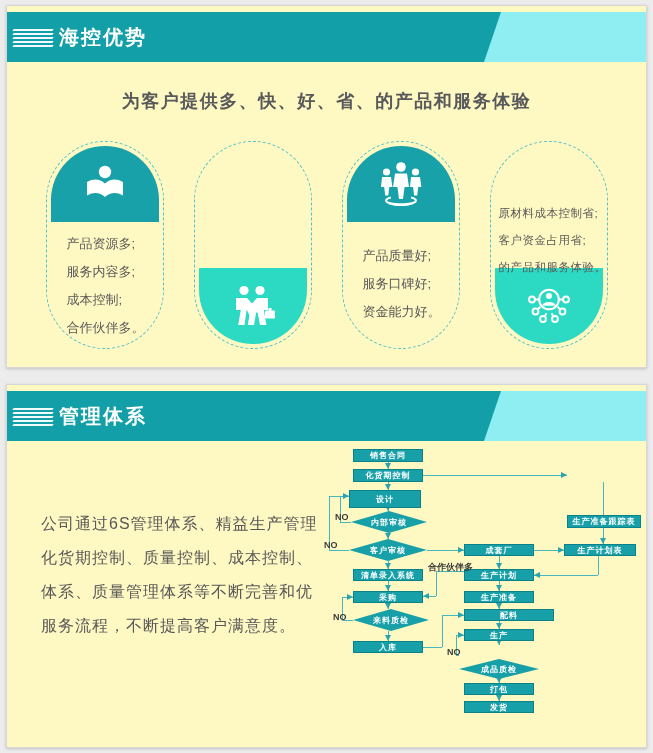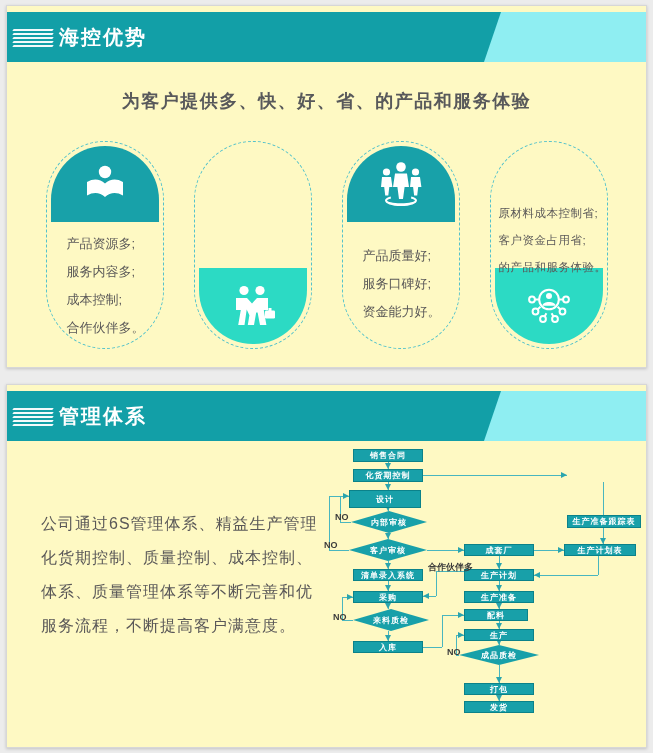"配料" div.fc-rect { width: 64px -> 90px }
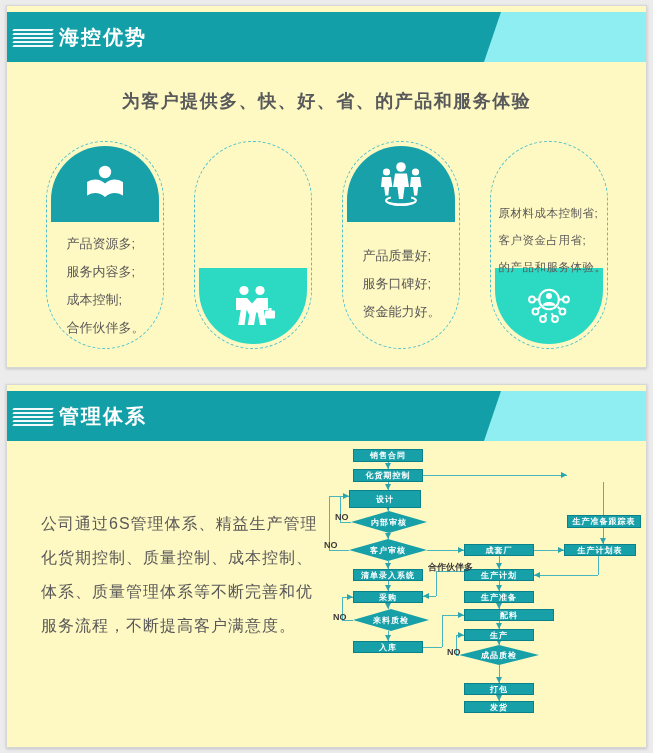"成品质检" div.fc-diamond { top: 260px -> 274px }
